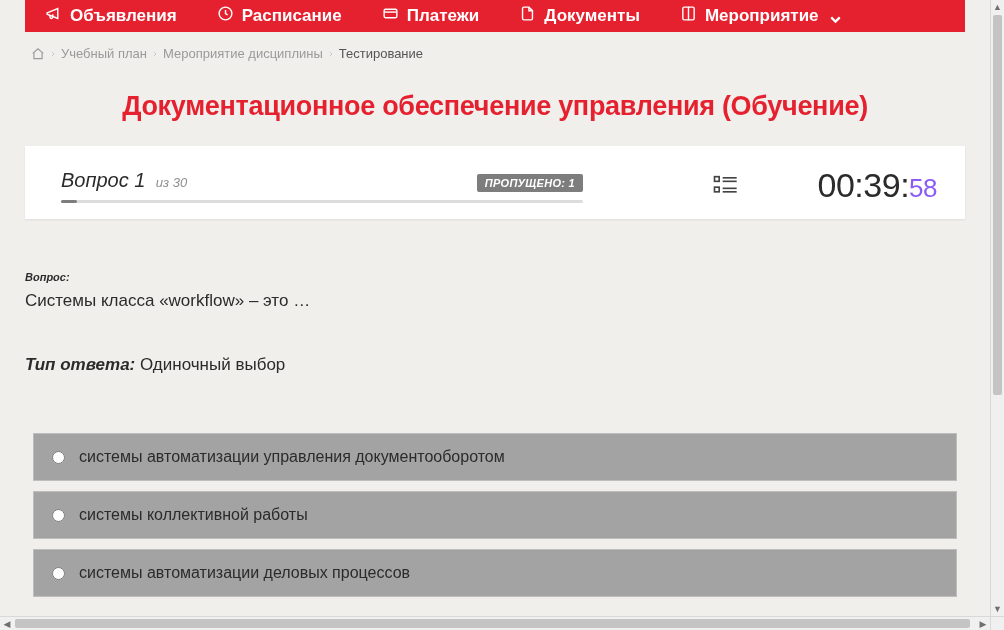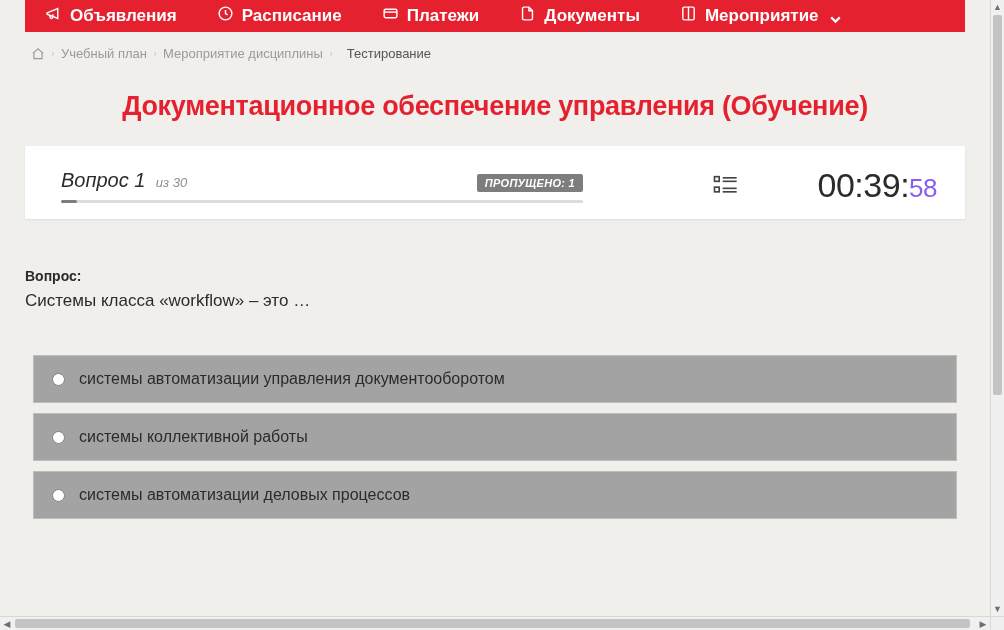"Тестирование" .breadcrumb .current { margin-left: 8px -> none }
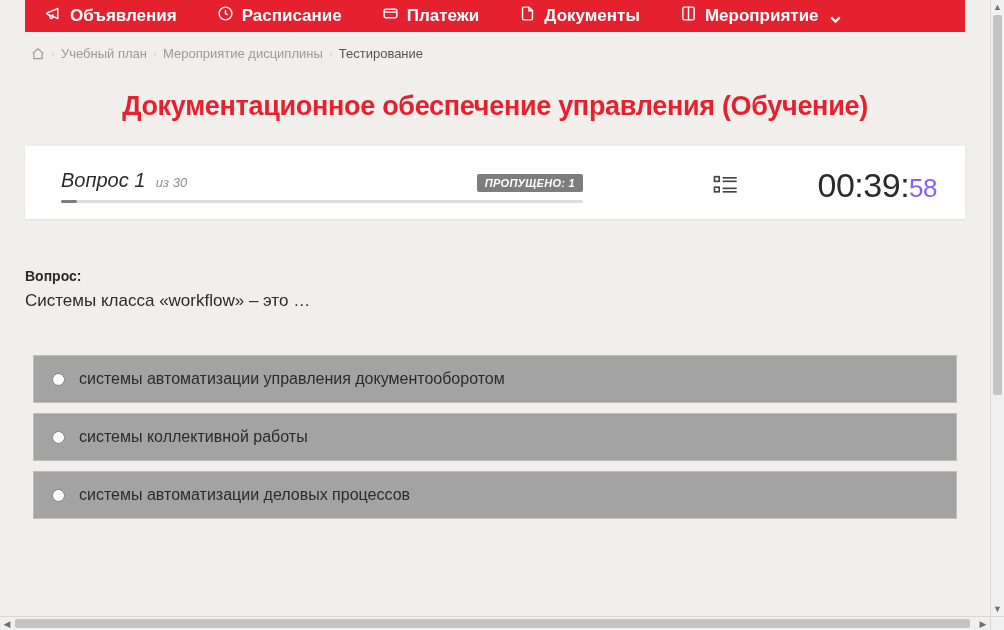"Вопрос:" .q-head-label { font-size: 14px -> 11px; font-style: none -> italic }
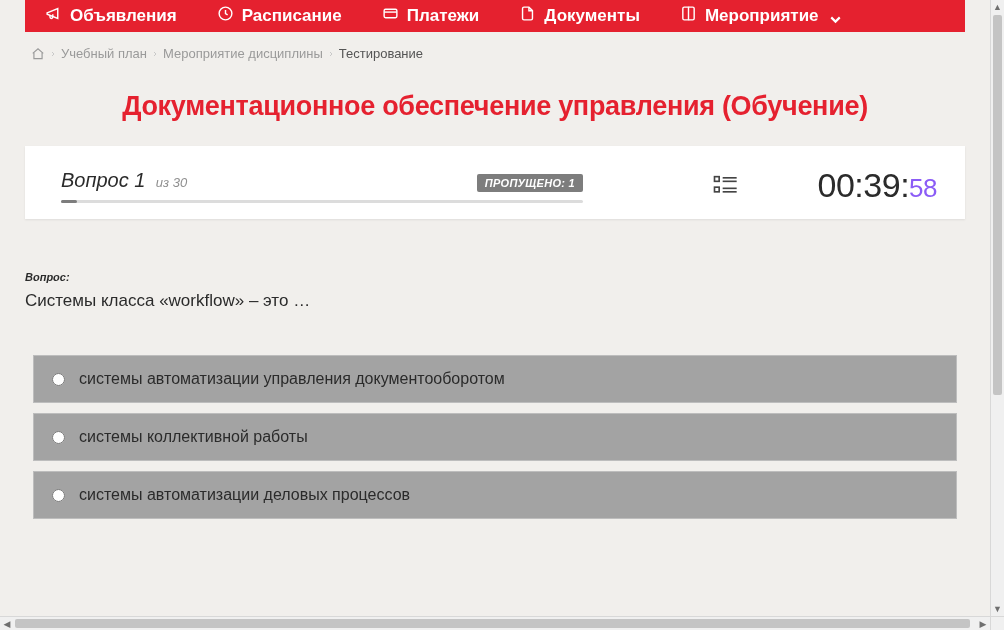"Тип ответа: Одиночный выбор" div.ans-type-line { html: none -> <div> <span>Тип ответа:</span> <span> </span> <span>Одиночный выбор</span> </div> }
